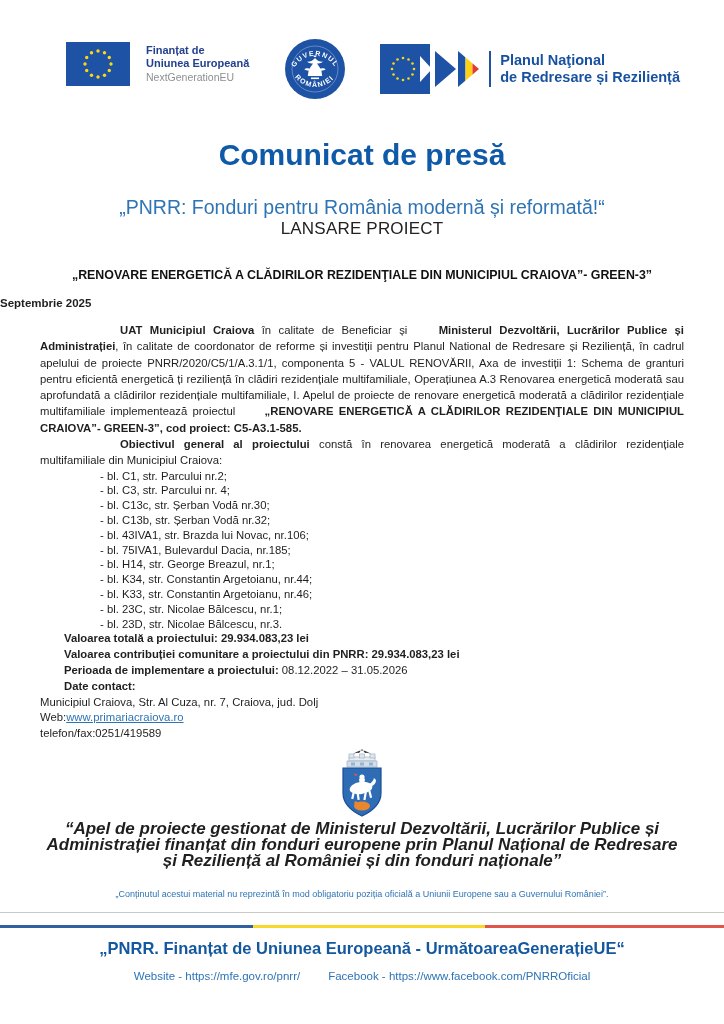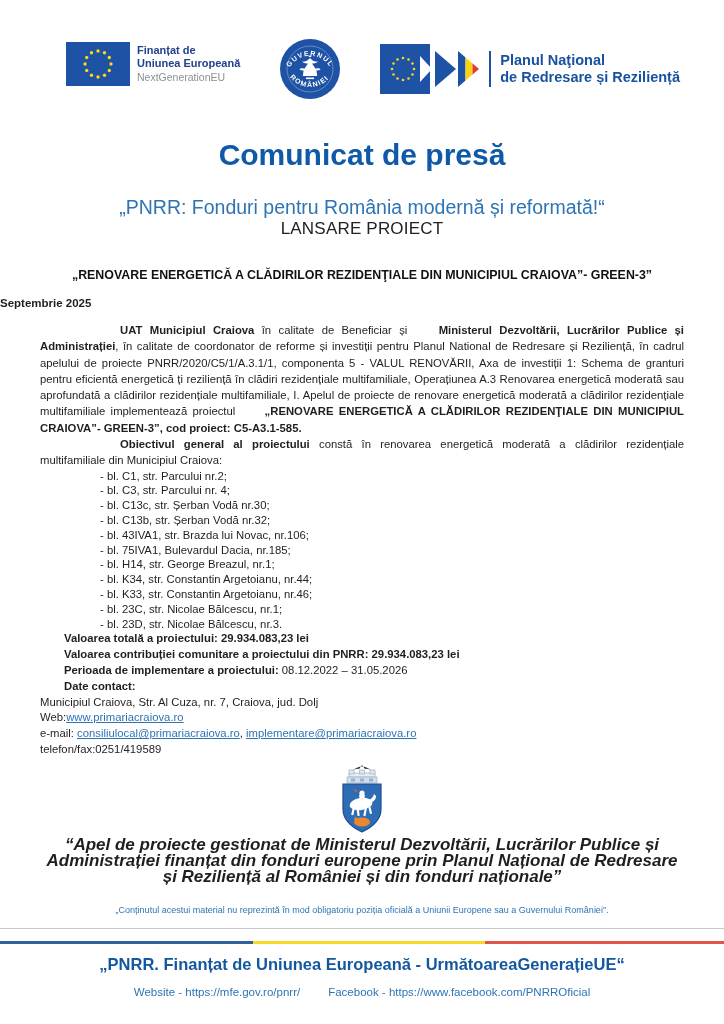"Finanțat de" .eu-logo { gap: 7px -> 16px }
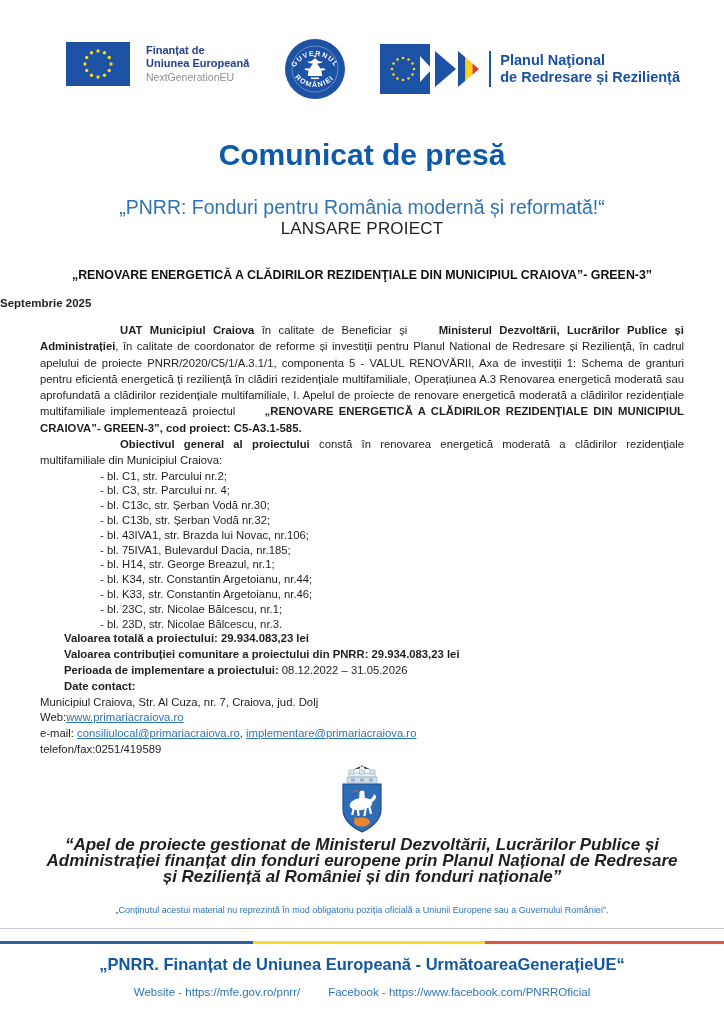"e-mail:" div { html: <div><span>e-mail: </span><a>consiliulocal@primariacraiova.ro</a><span>, </span><a>implementare@primariacraiova.ro</a></div> -> none }
